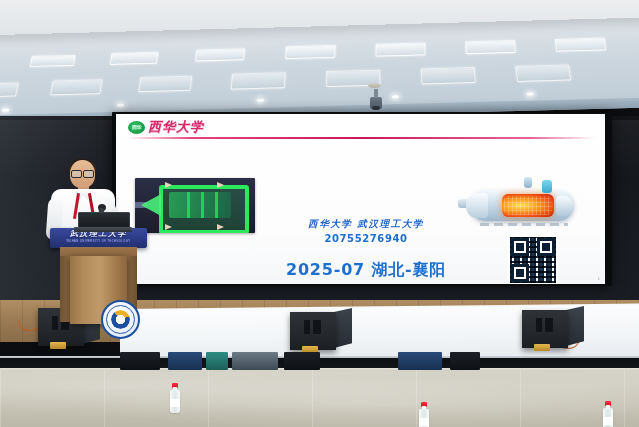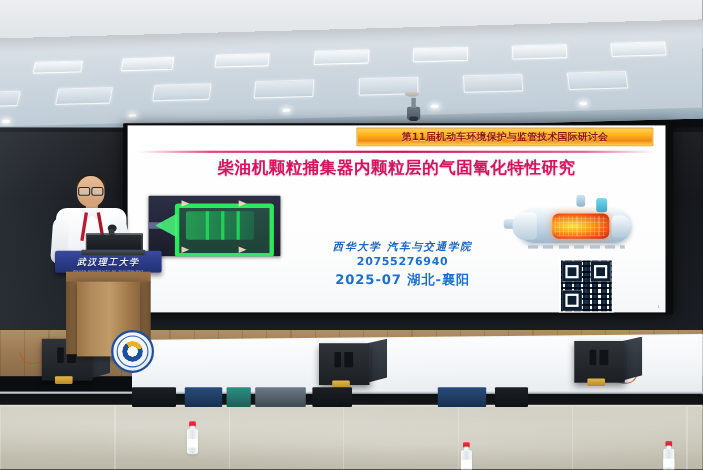"西华大学" div.slide-logo { html: none -> <div> <div>西华</div> <div> <div>西华大学</div> </div> </div> }
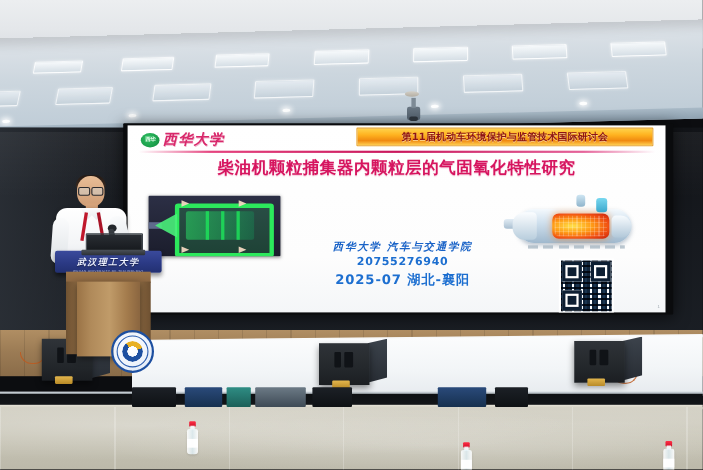"第11届机动车环境保护与监管技术国际研讨会" div.banner { html: <div> <span>第11届机动车环境保护与监管技术国际研讨会</span> </div> -> none }
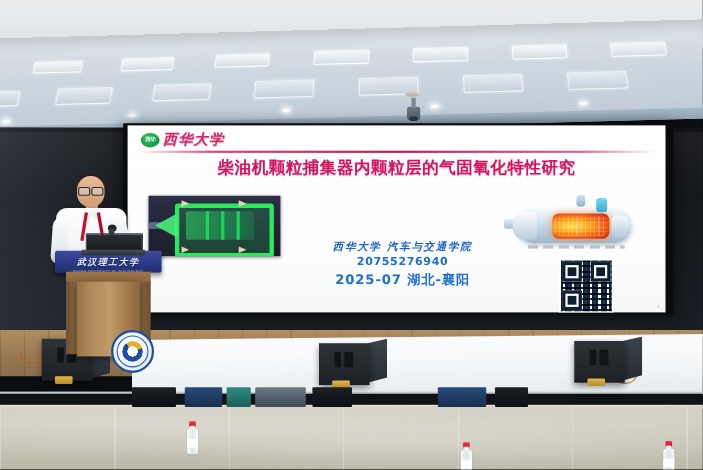"柴油机颗粒捕集器内颗粒层的气固氧化特性研究" div.slide-title { html: <div>柴油机颗粒捕集器内颗粒层的气固氧化特性研究</div> -> none }
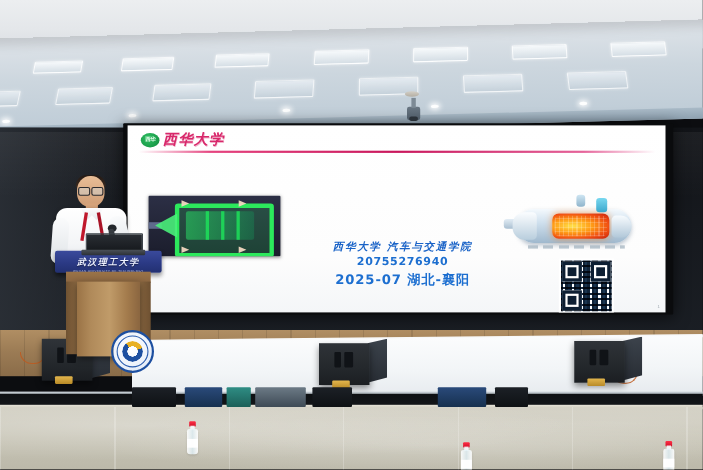"西华大学 汽车与交通学院" div.l2 { text: 汽车与交通学院 -> 武汉理工大学 }
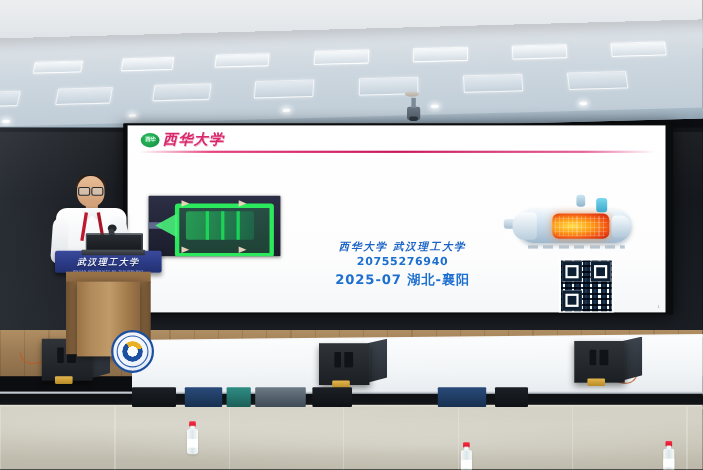"武汉理工大学" .pd-top { justify-content: flex-end -> flex-start }
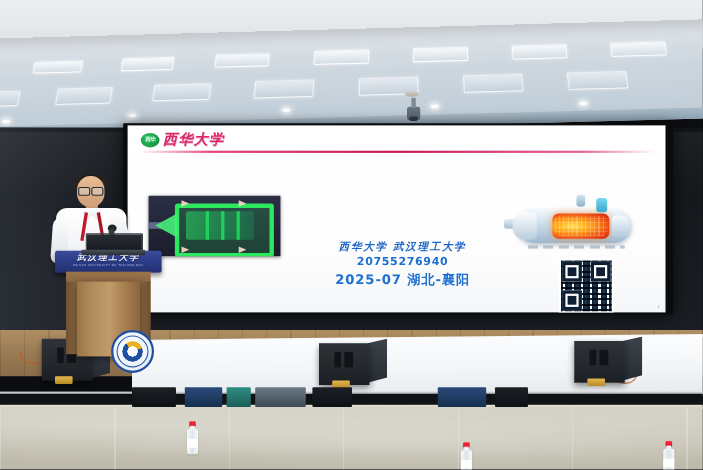"2025-07 湖北-襄阳" .info .l4 { font-size: 12px -> 16px; margin-top: 2px -> 16px }
